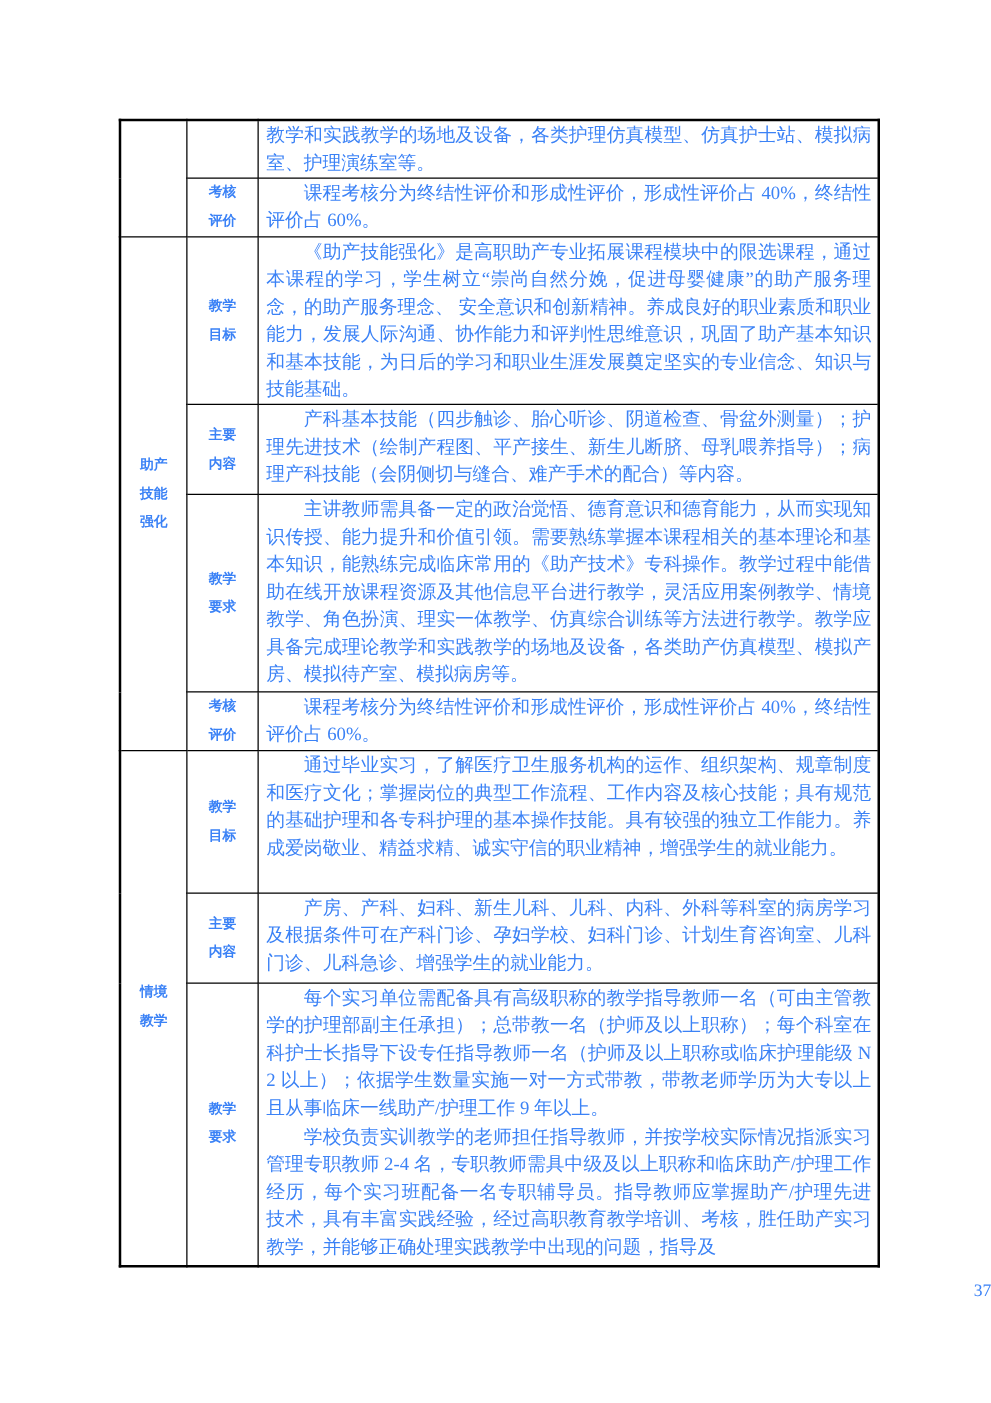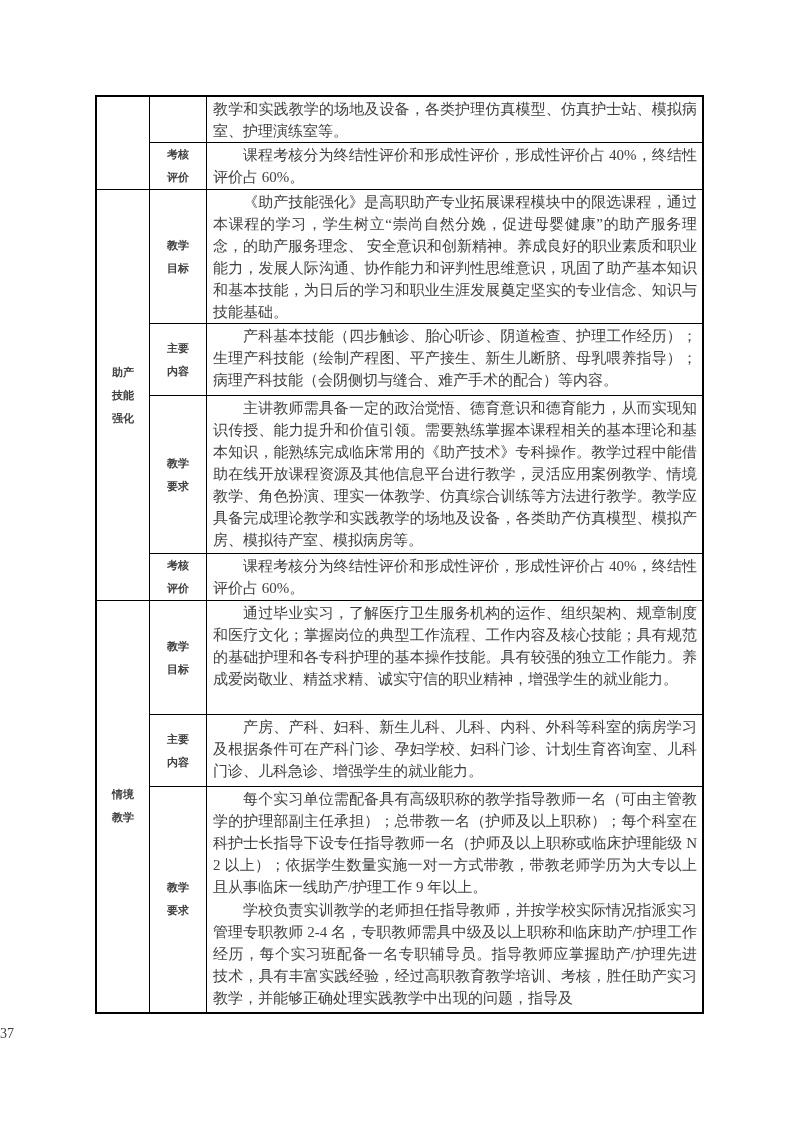"教学和实践教学的场地及设备，各类护理仿真模型、仿真护士站、模拟病室、护理演练室等" .page { color: #404040 -> #3b82f6 }
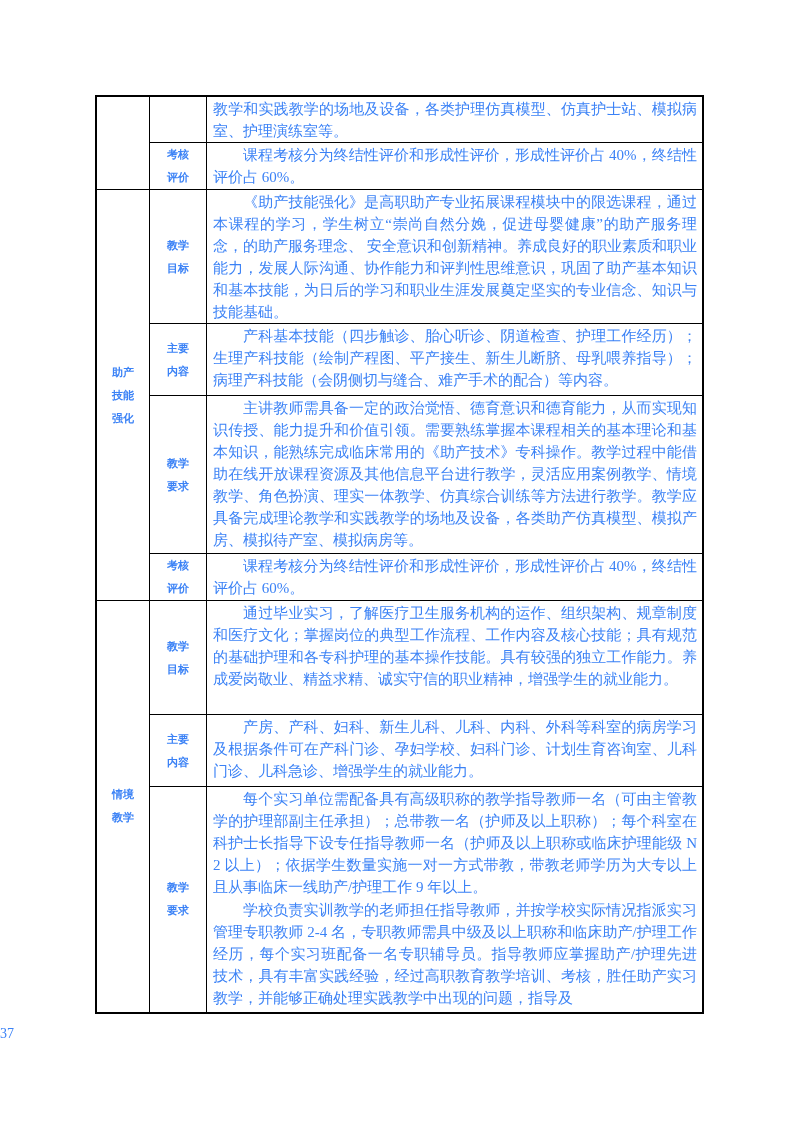"产科基本技能（四步触诊、胎心听诊、阴道检查、护理工作经历）；生理产科技能（绘制产" p.para { text: 护理工作经历）；生理产科技能 -> 骨盆外测量）；护理先进技术 }
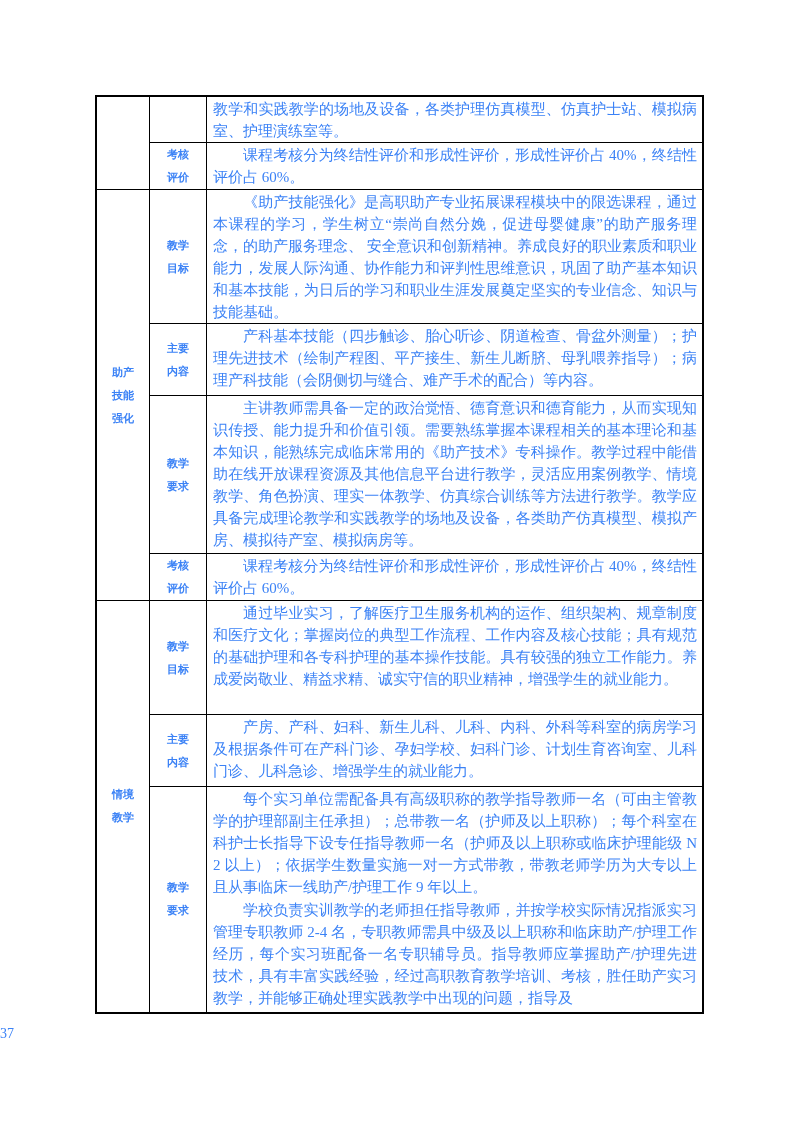"37" .page-number { text-align: left -> right }
